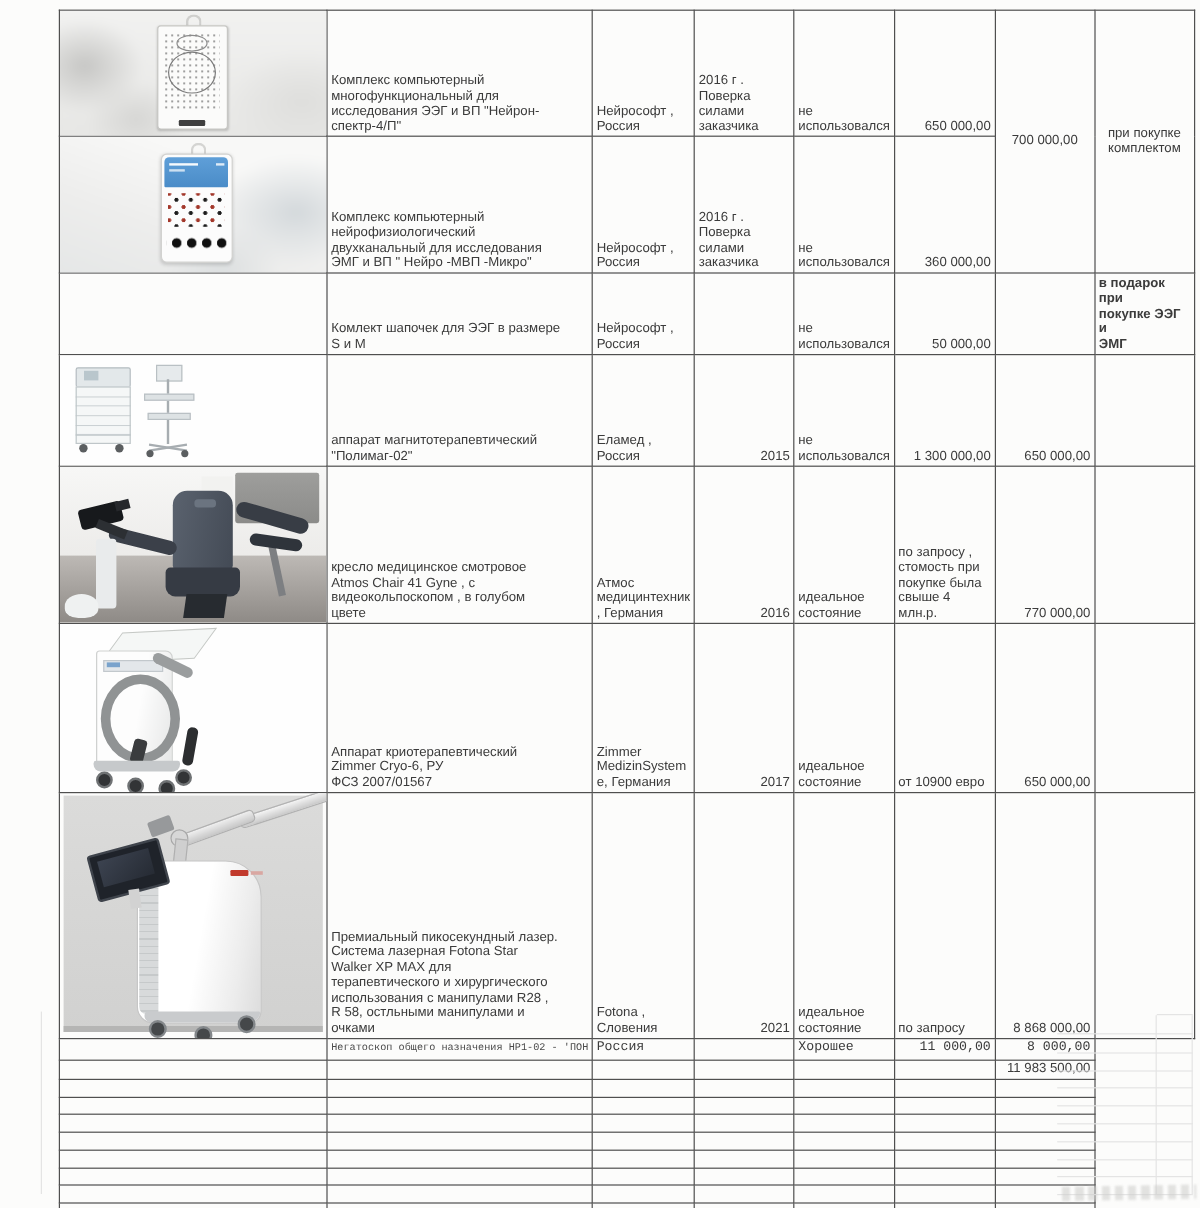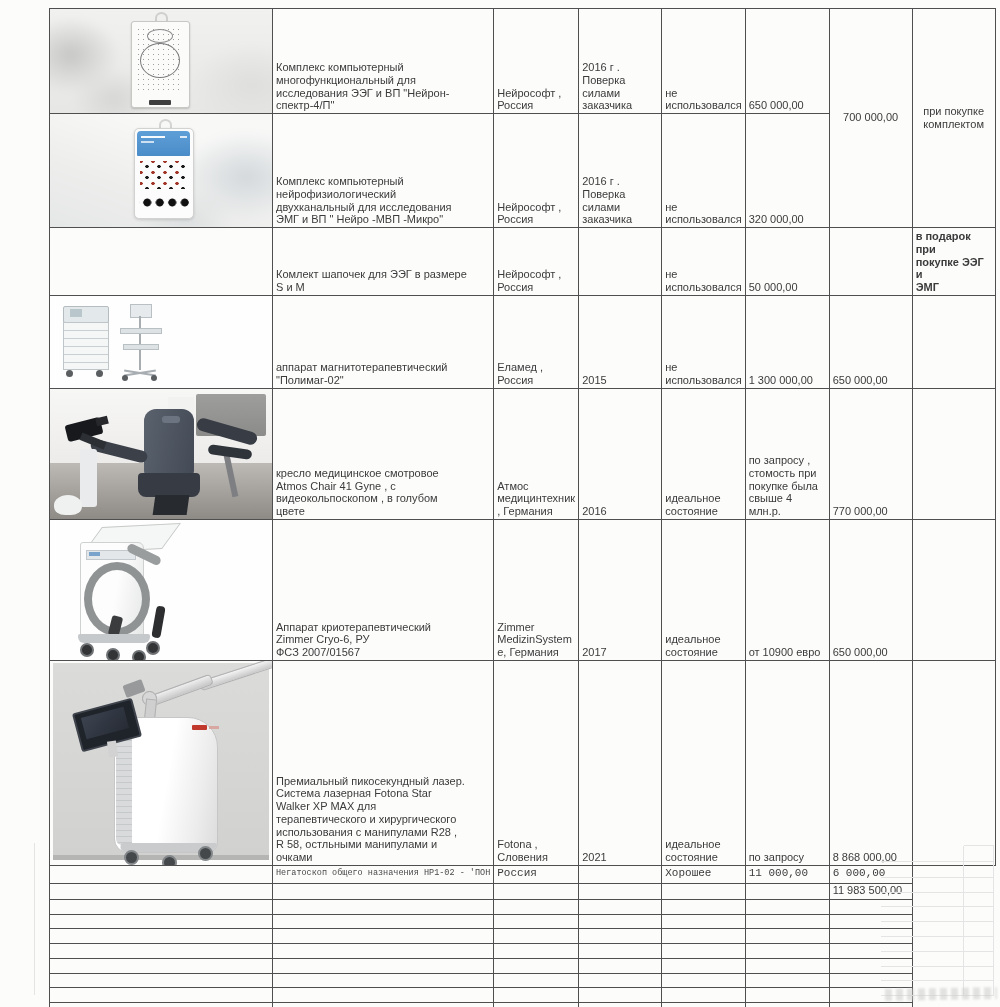"650 000,00" td.num { text-align: none -> right }
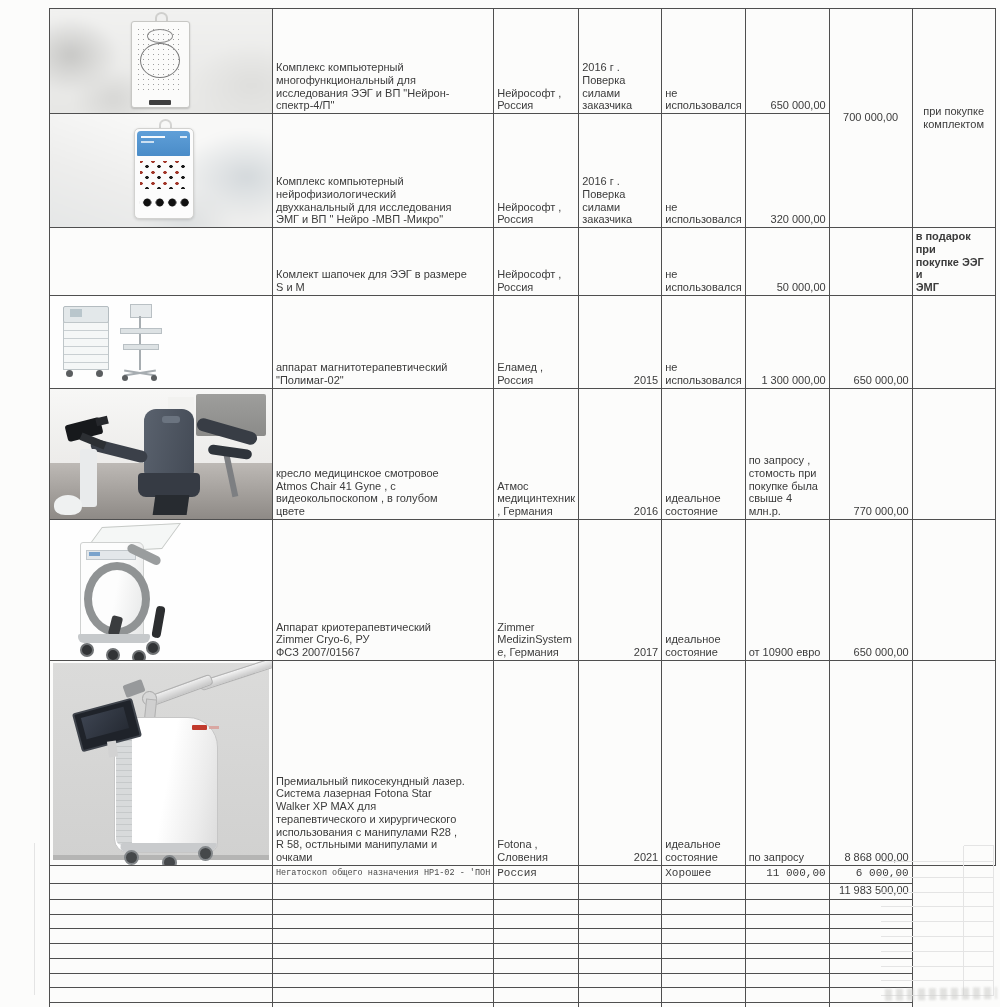"320 000,00" td.num { text: 320 000,00 -> 360 000,00 }
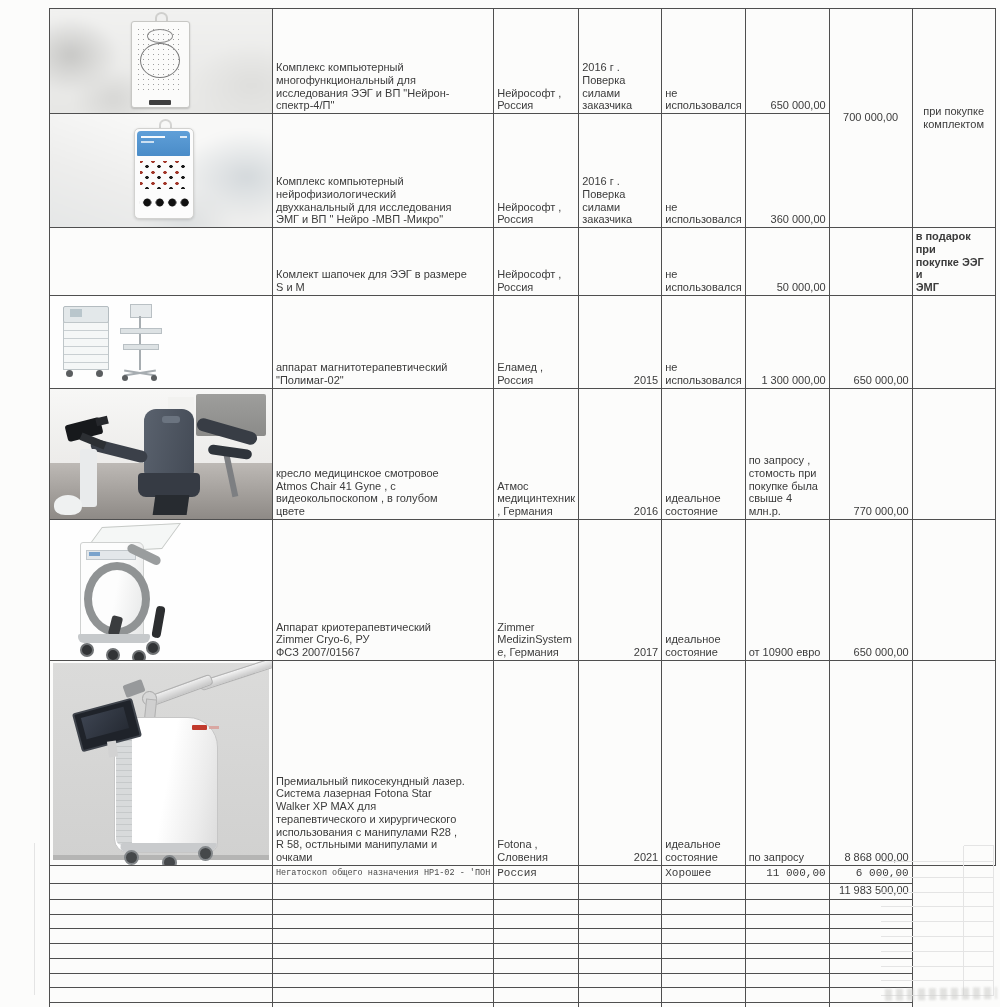"6 000,00" td.num { text: 6 000,00 -> 8 000,00 }
